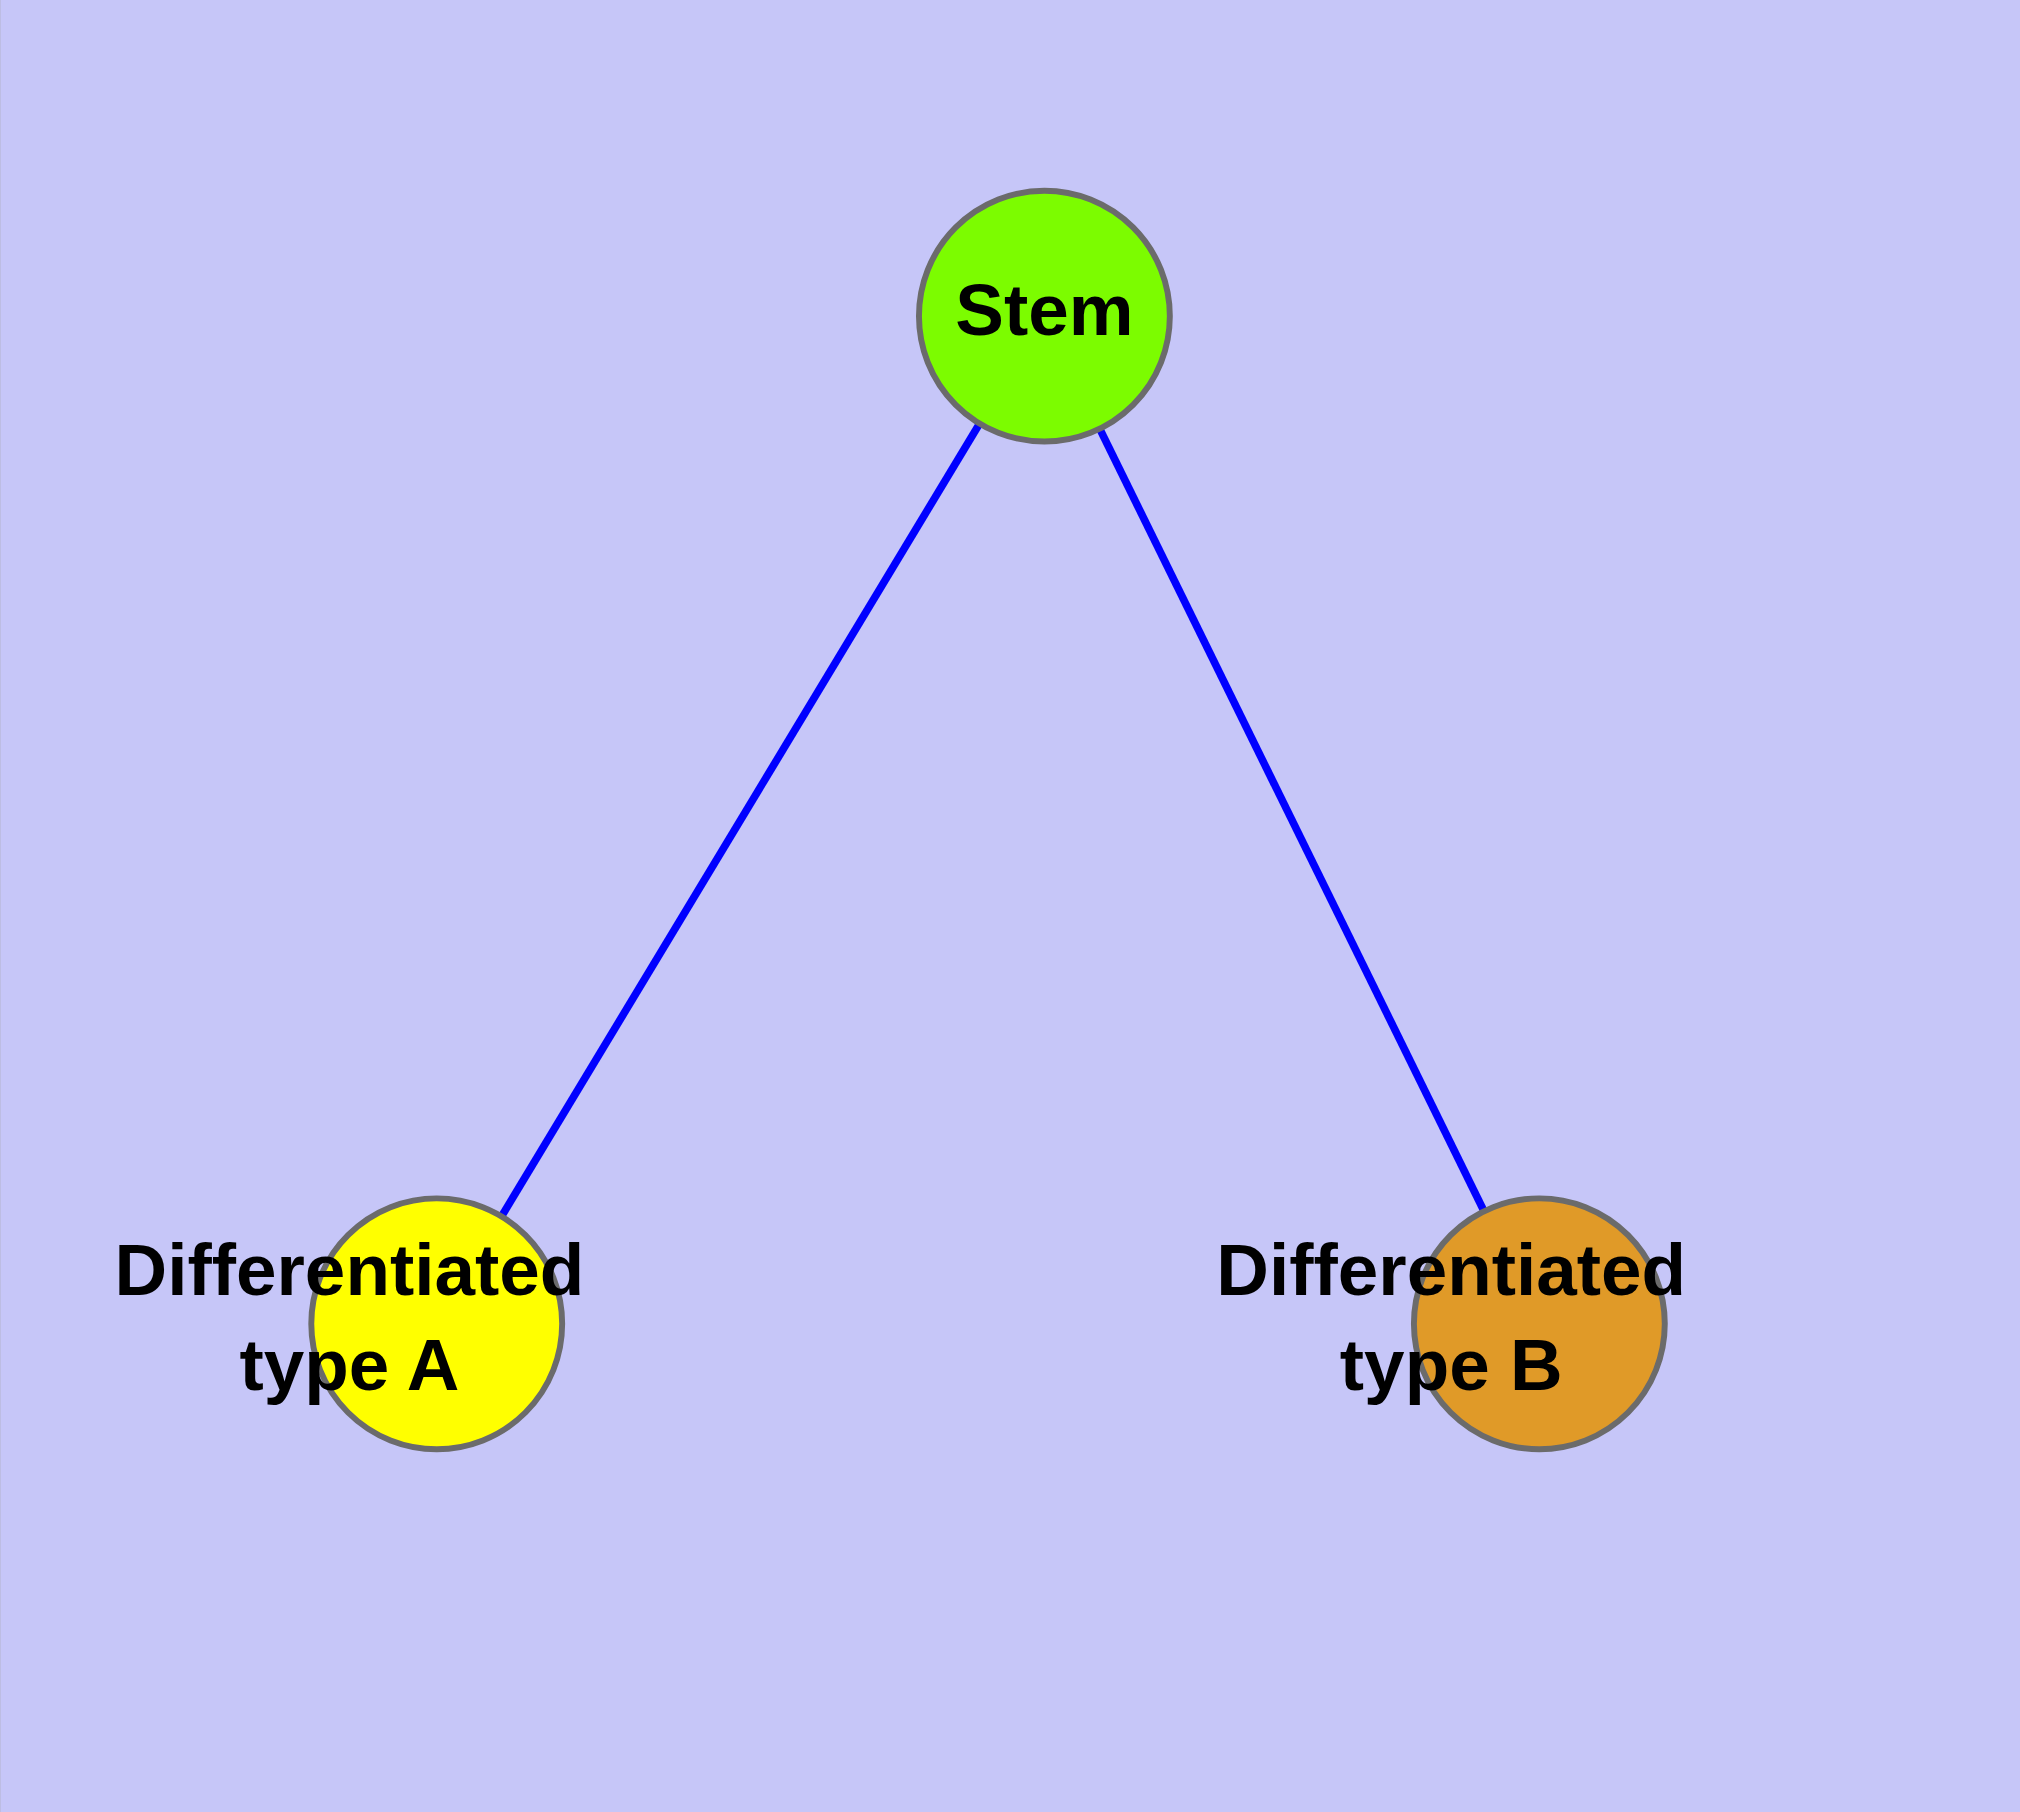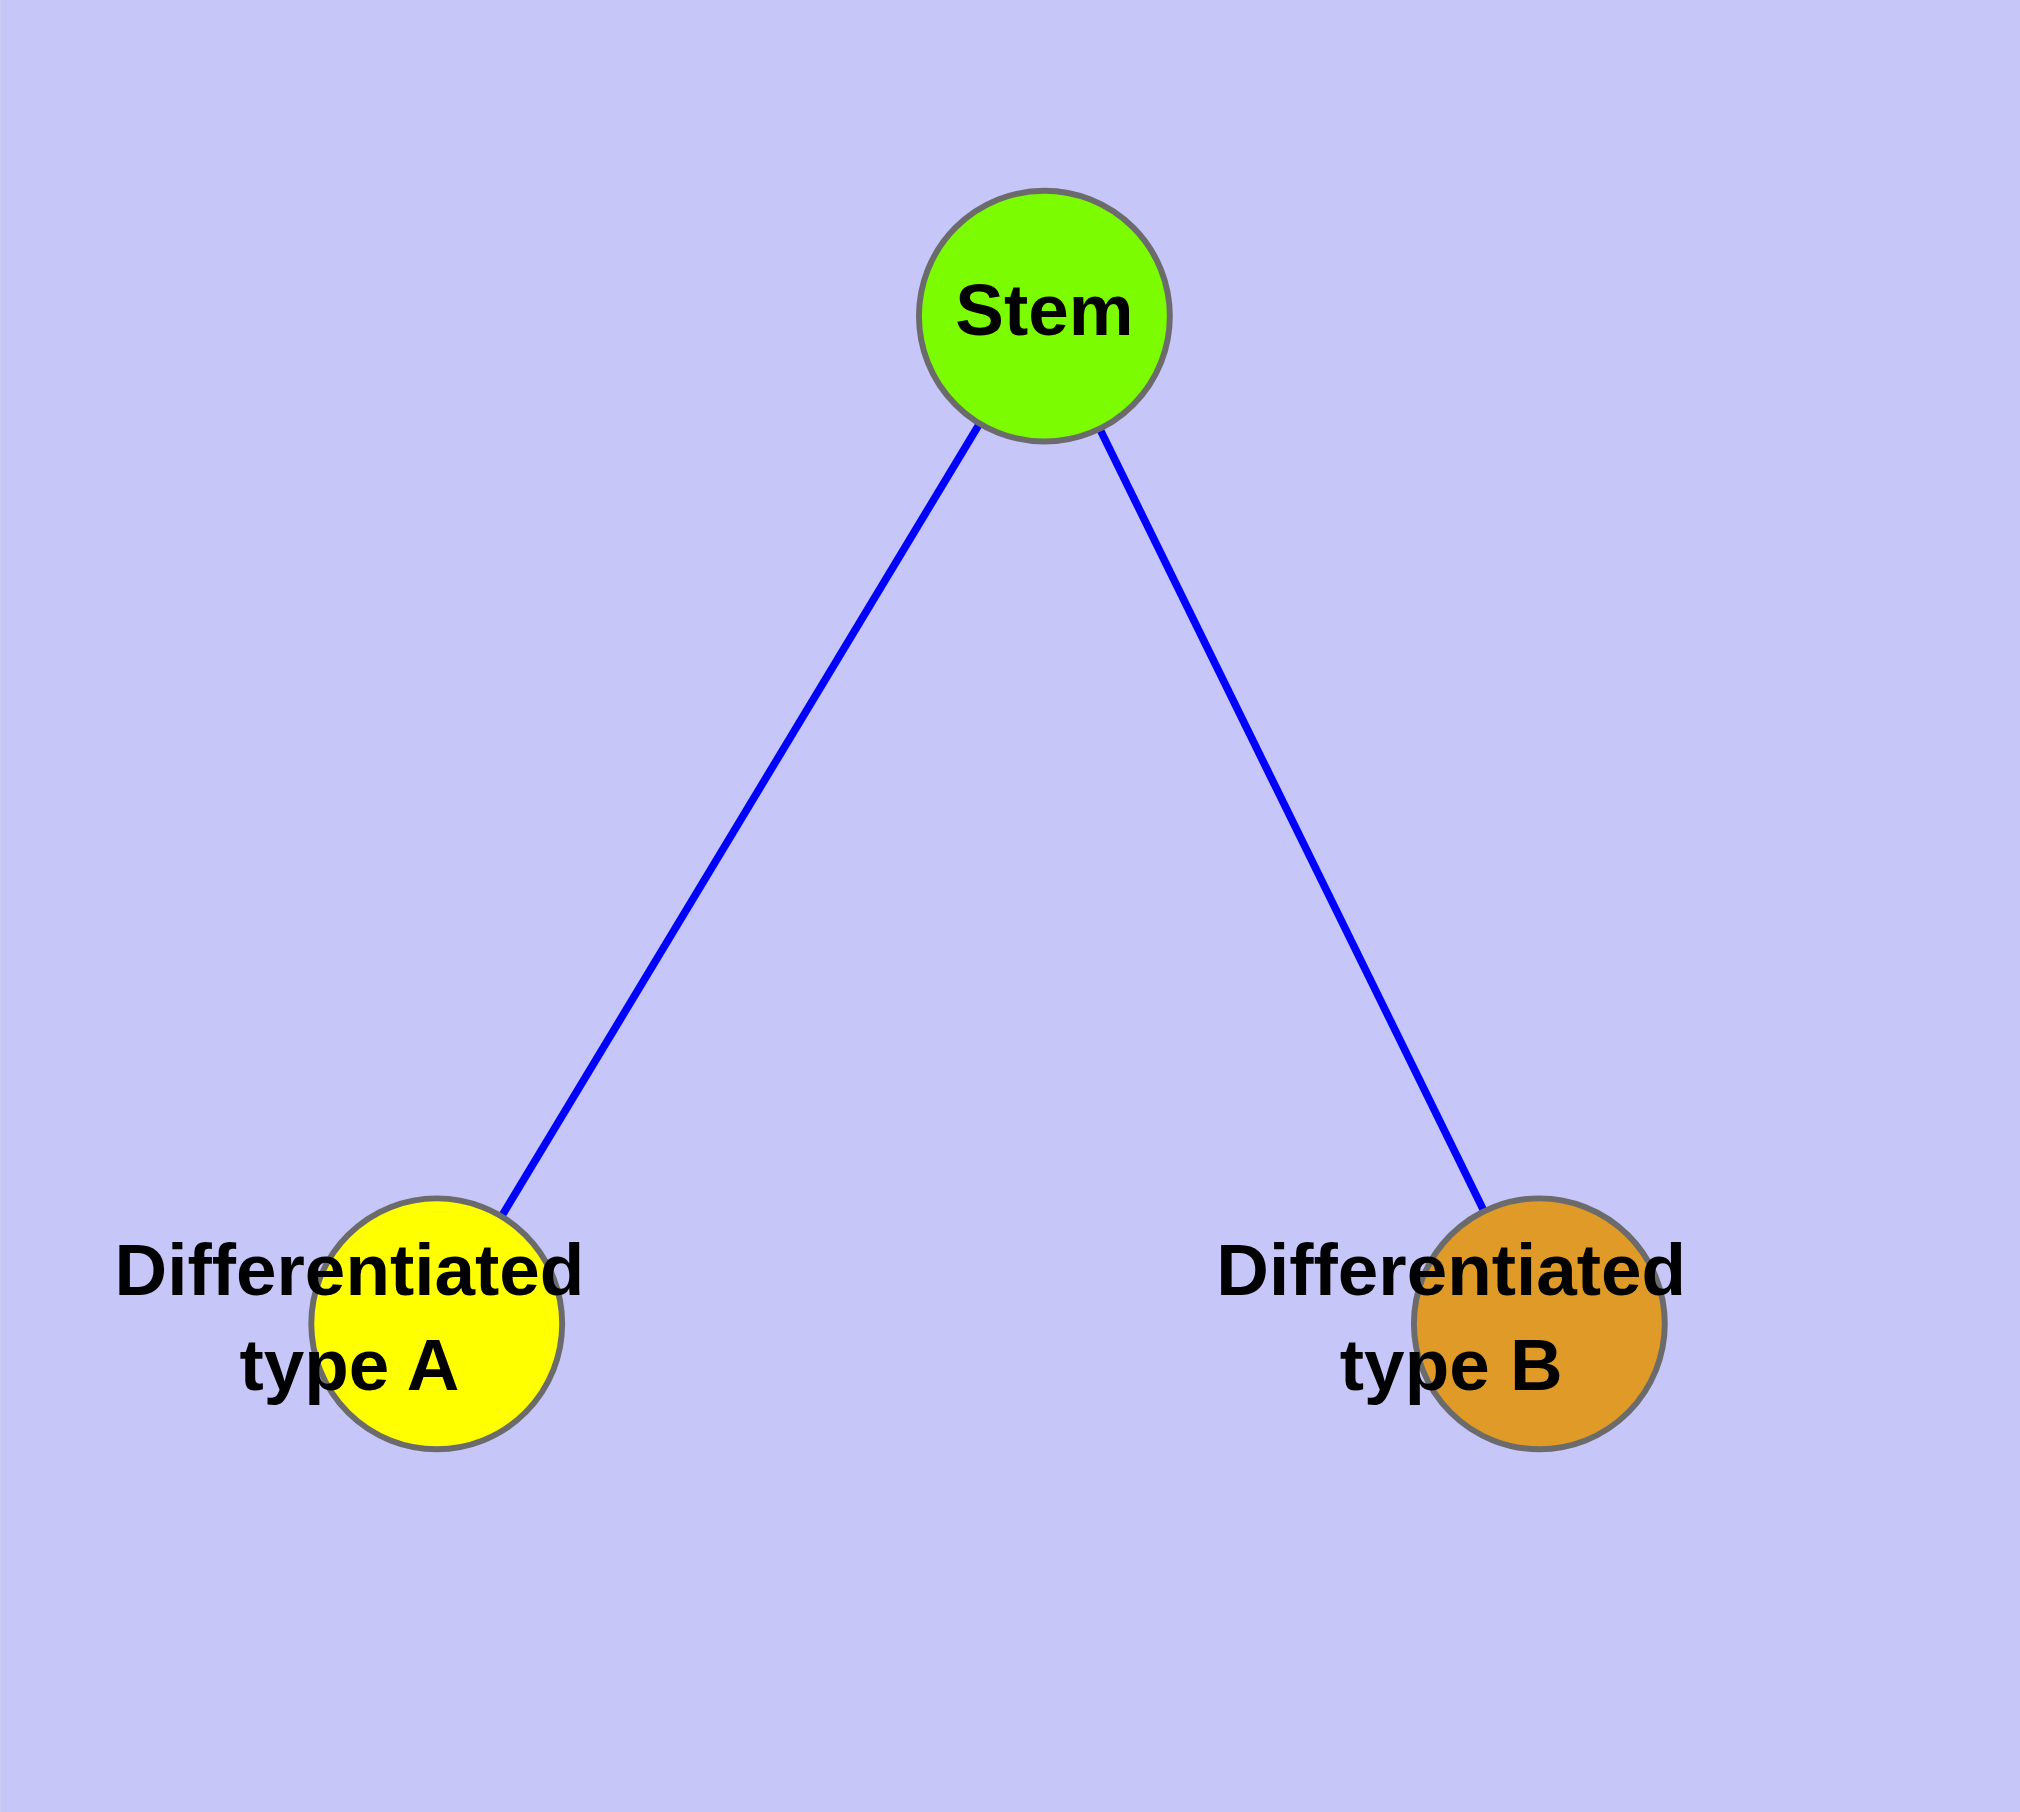"Stem" div { background: #e5e5e5 -> #a3a3a3 }
